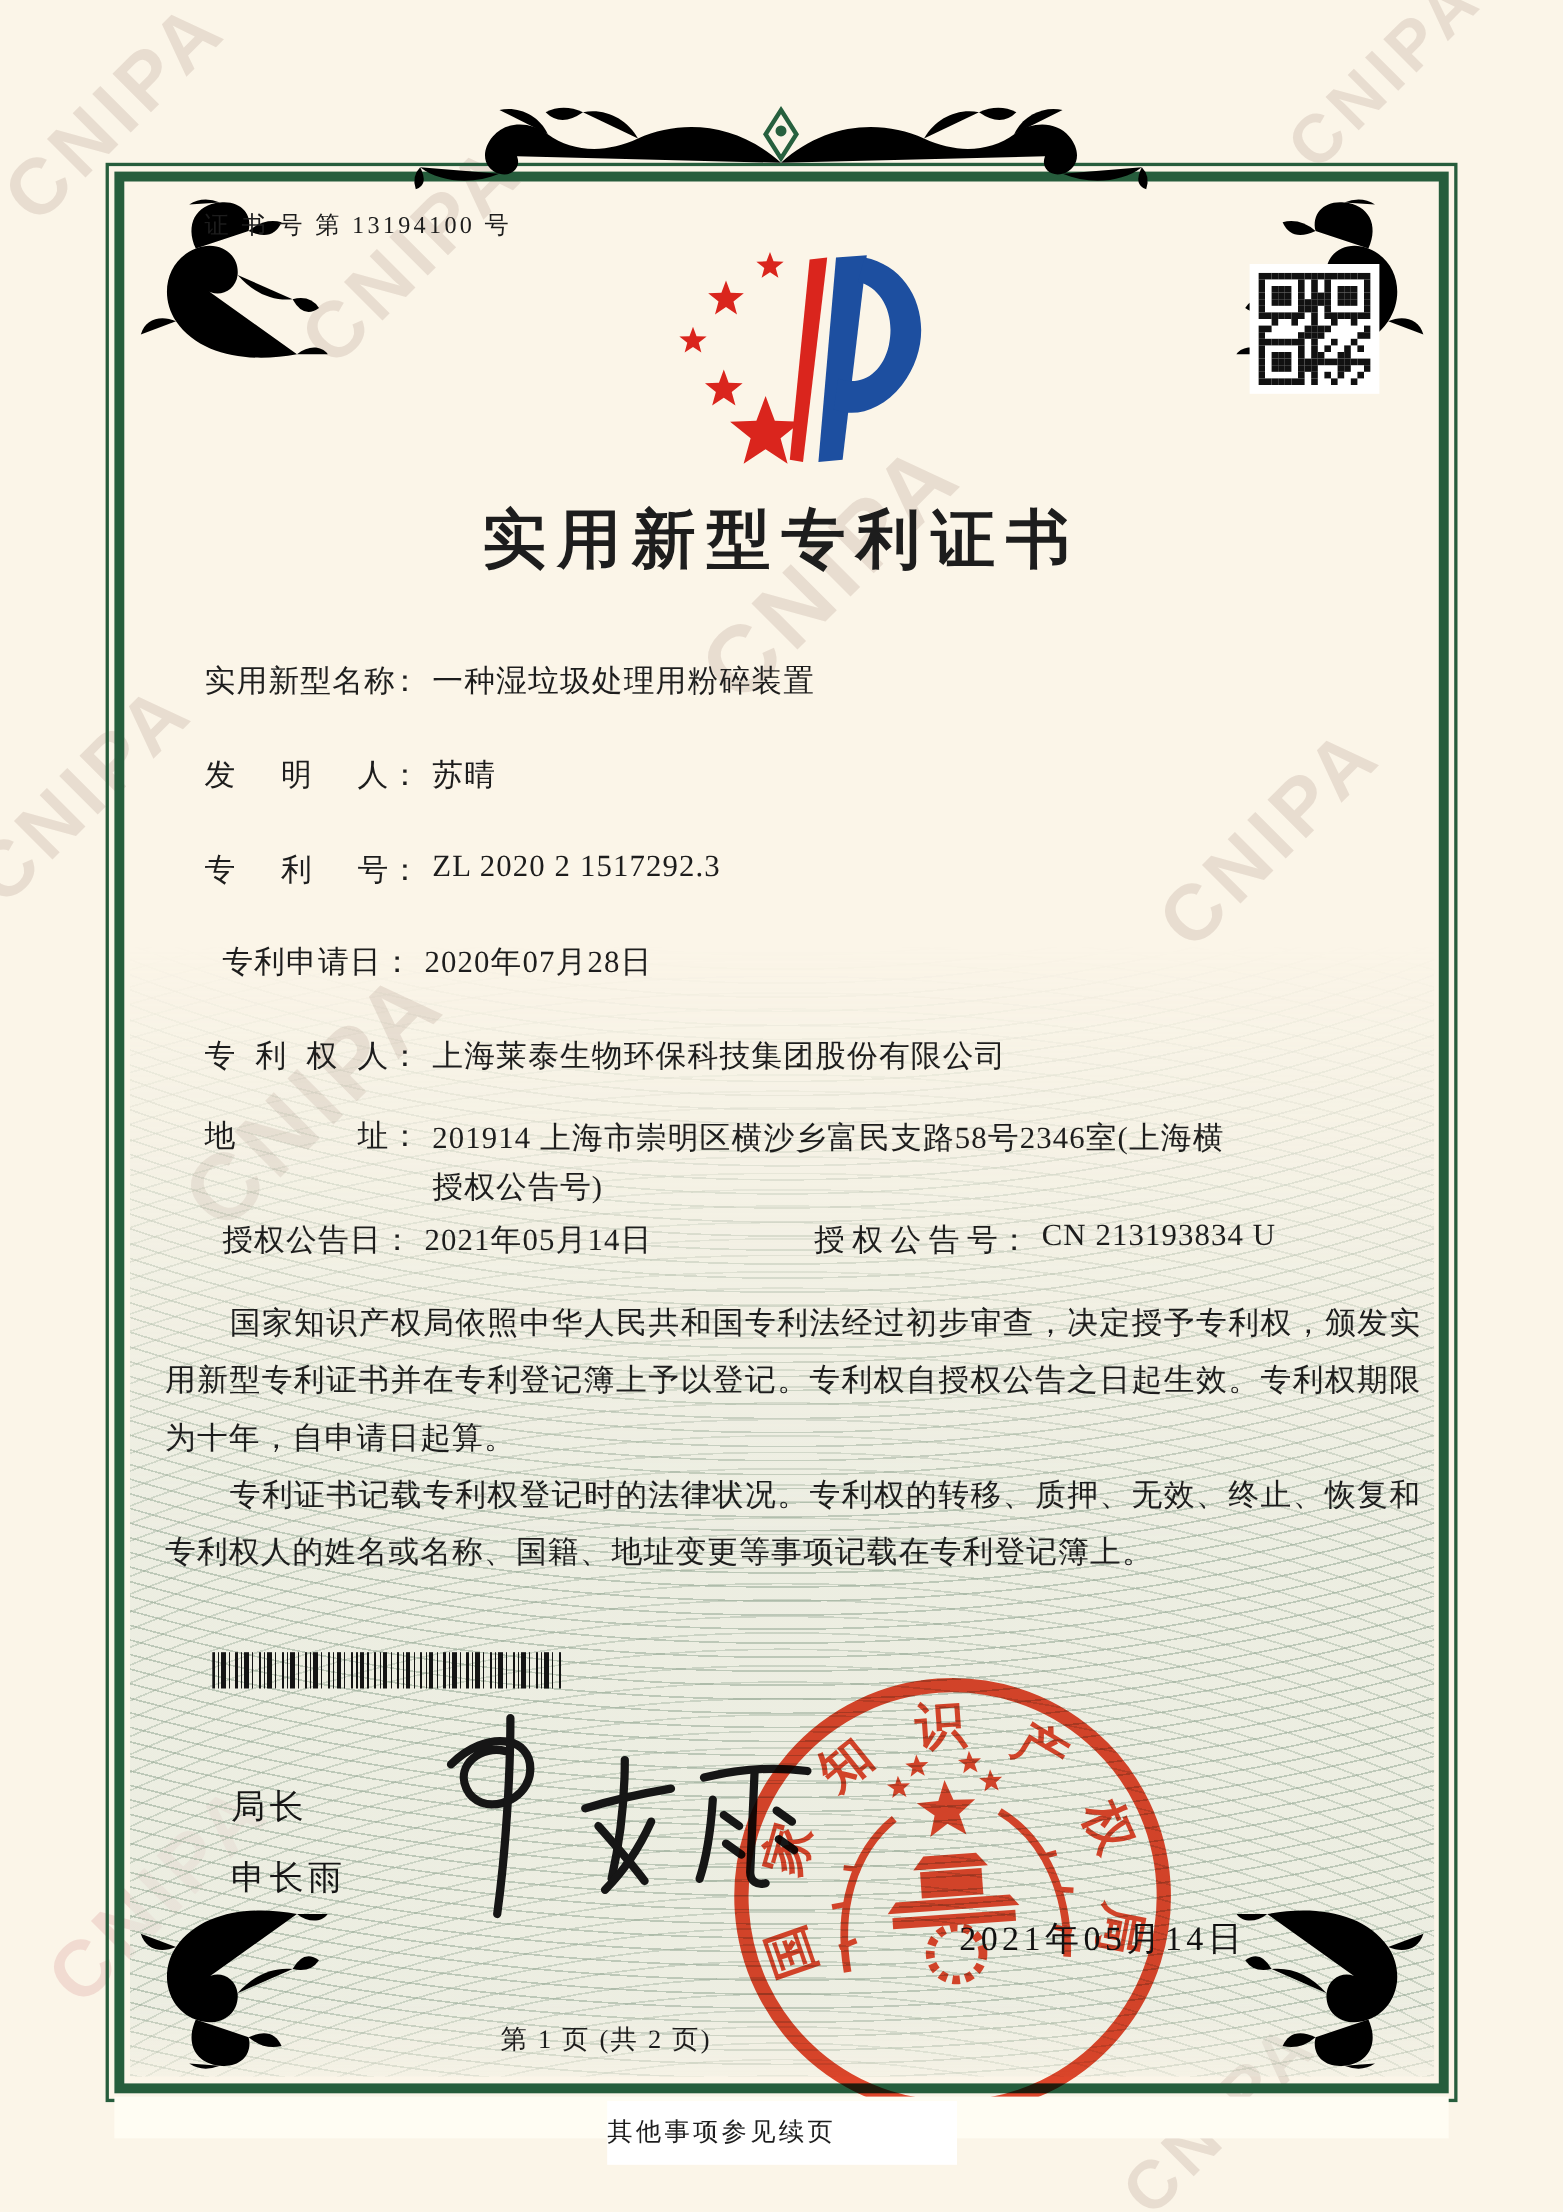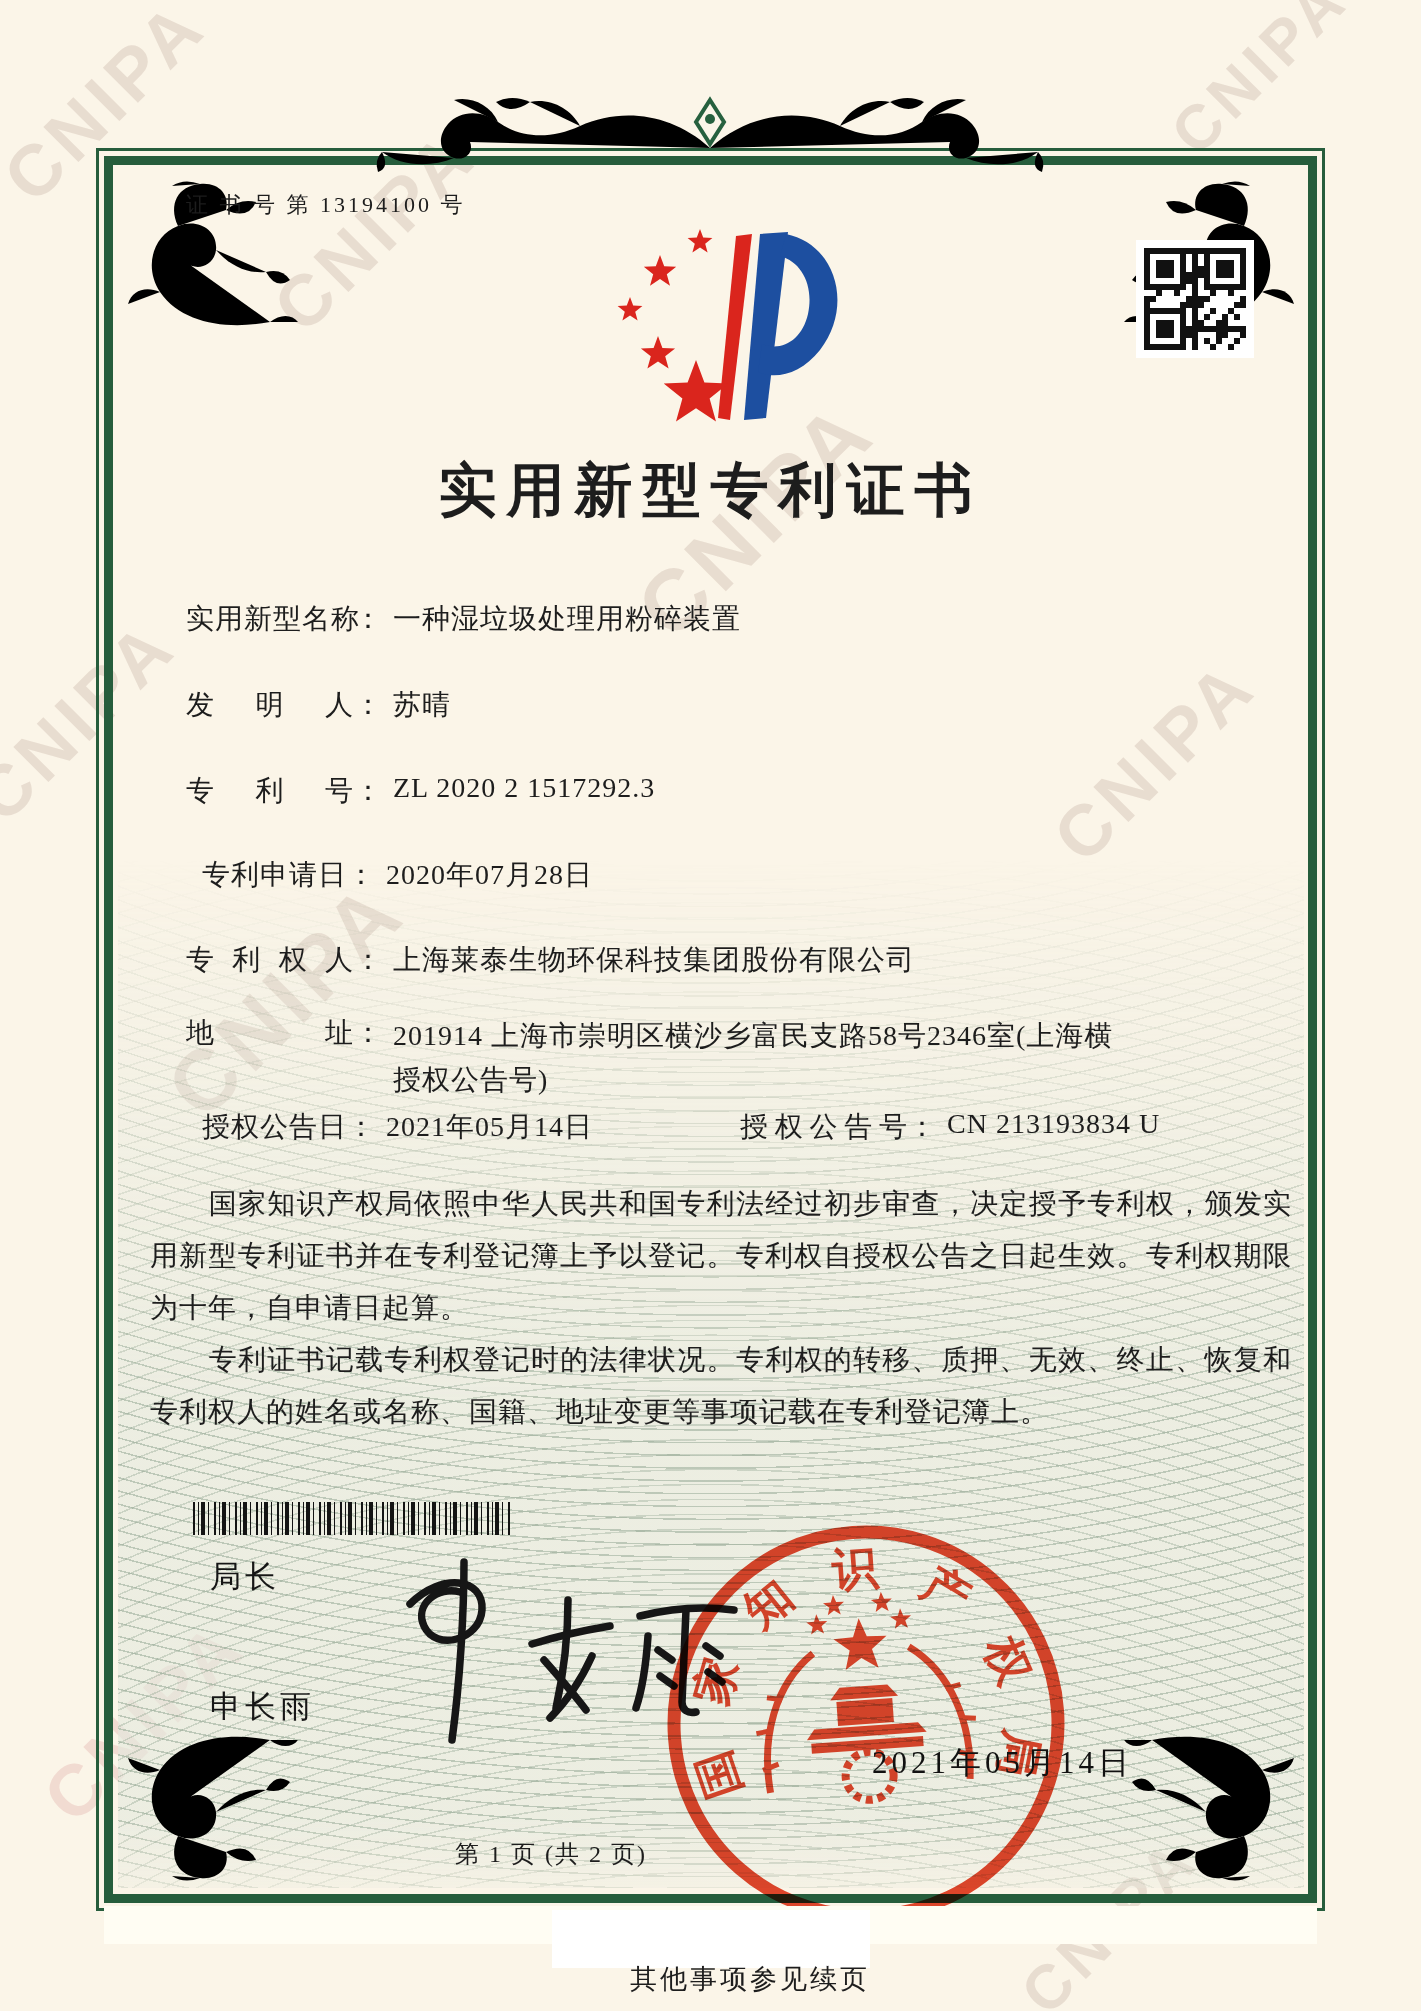"局长" div.signer { top: 1556px -> 1622px }
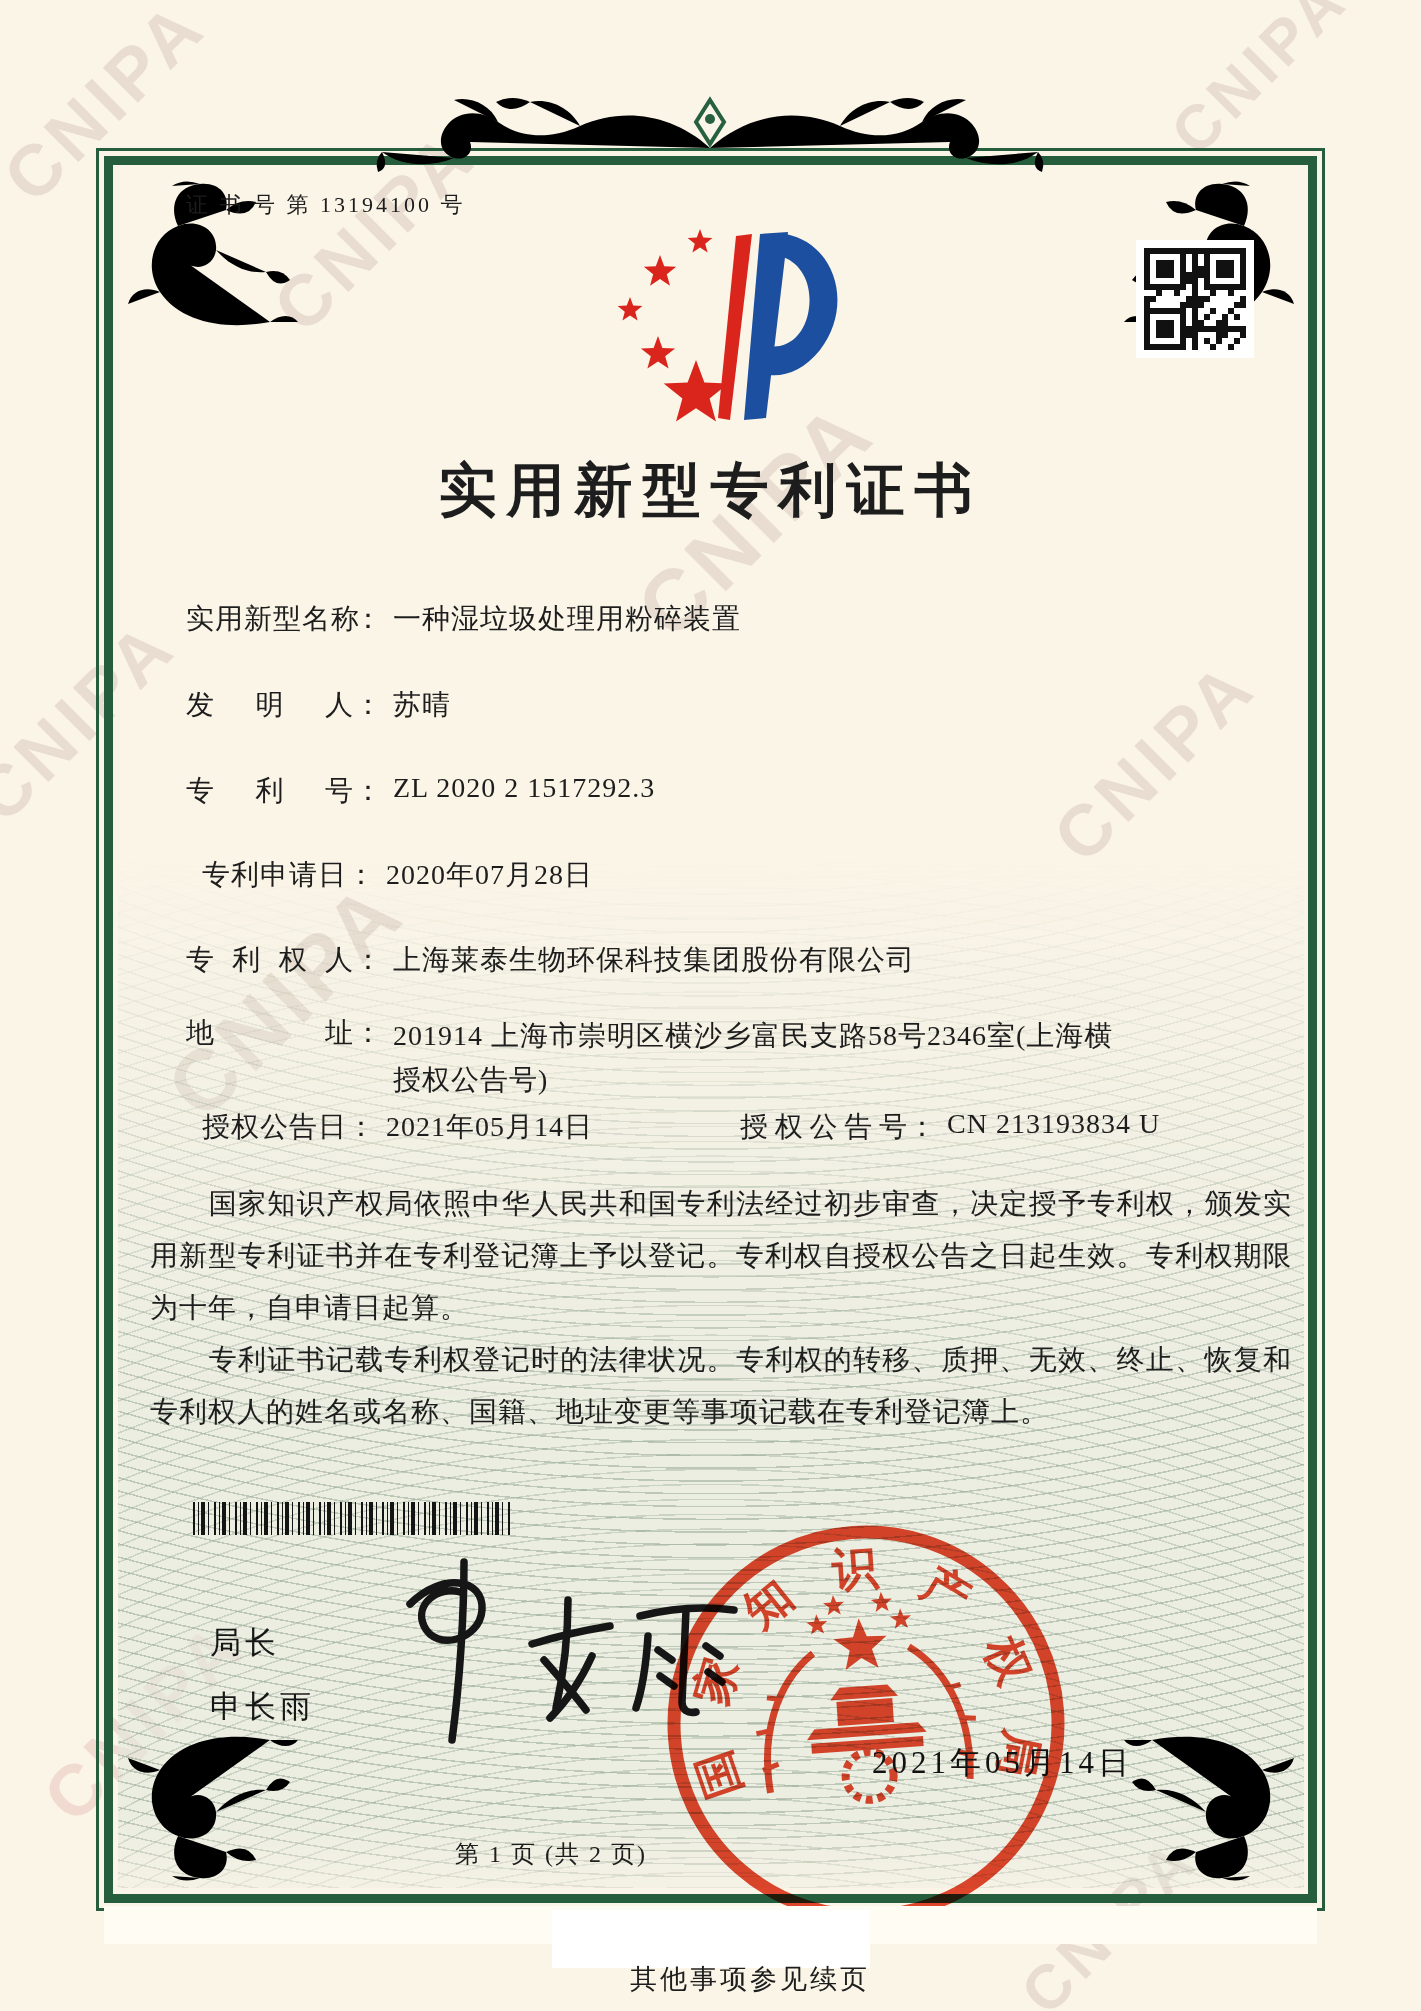"其他事项参见续页" #cont-note { font-size: 27px -> 23px; margin-top: 39px -> none; text-align: right -> left }
